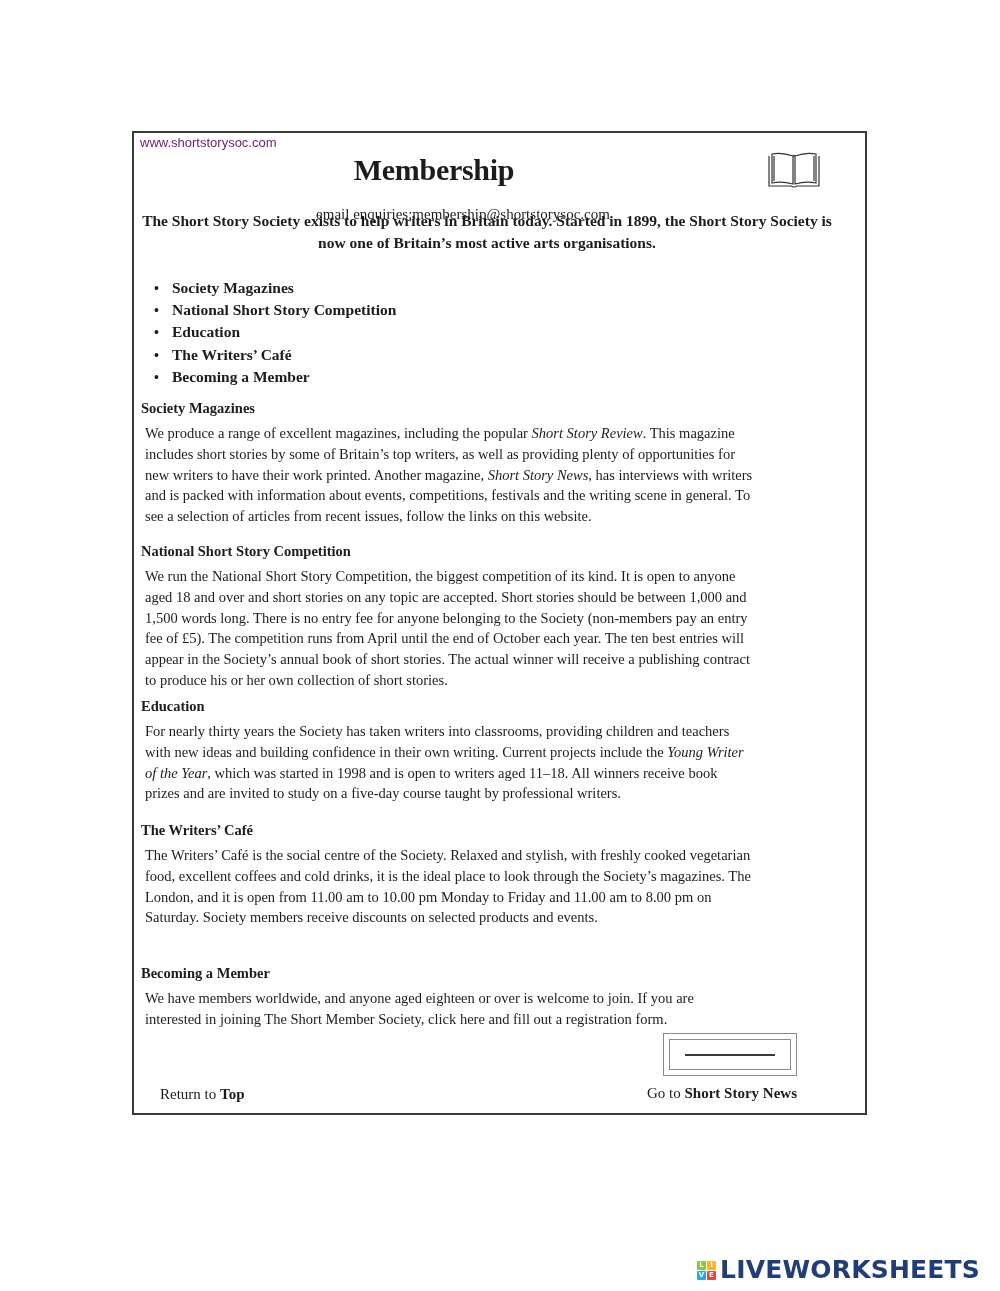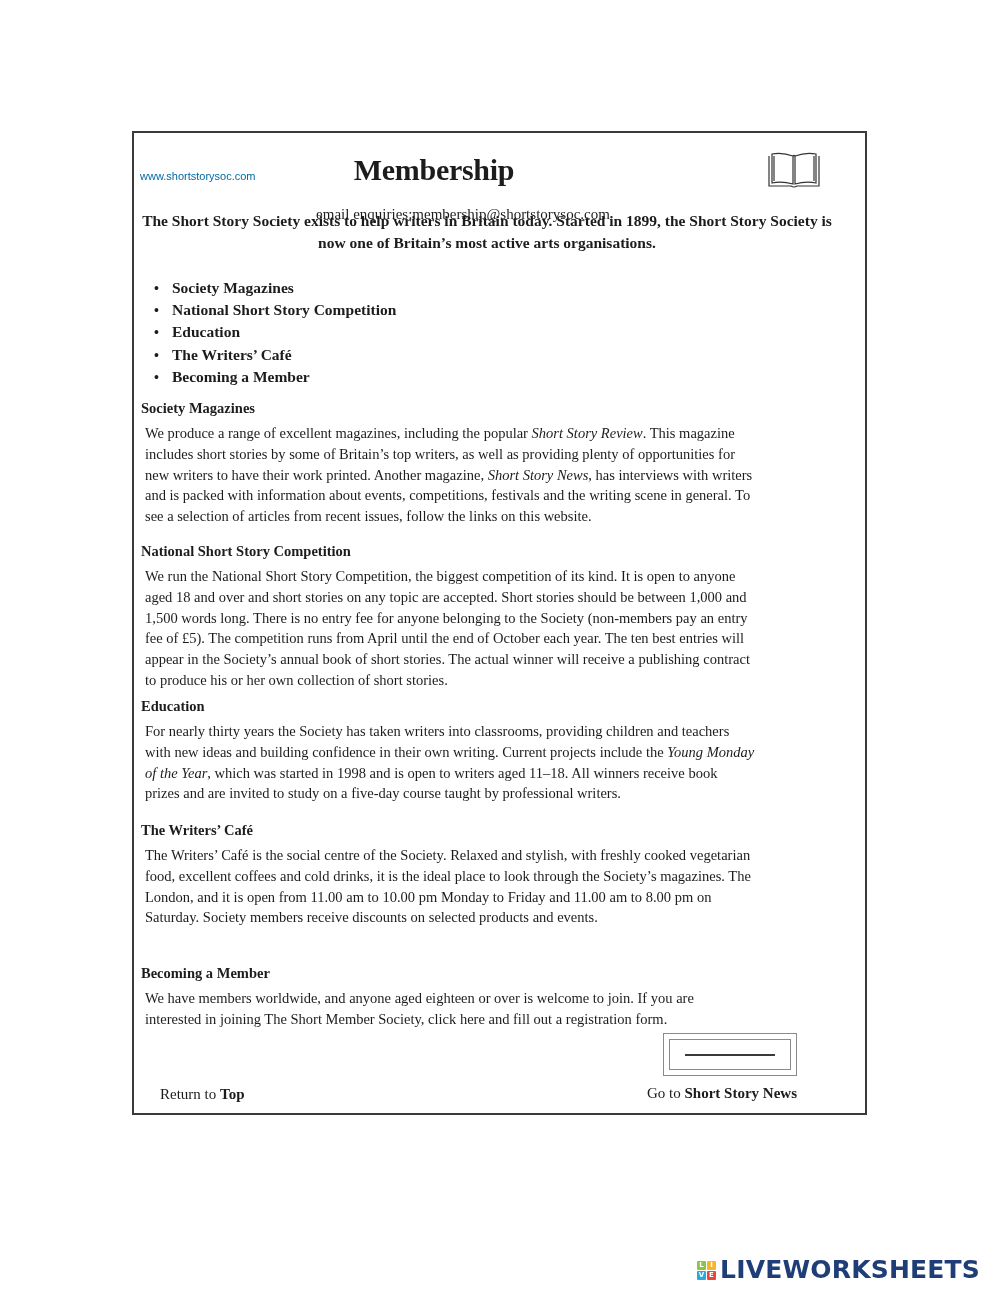"www.shortstorysoc.com" .url { color: #0369a1 -> #701a75; font-size: 11px -> 13px; margin-top: 35px -> none }
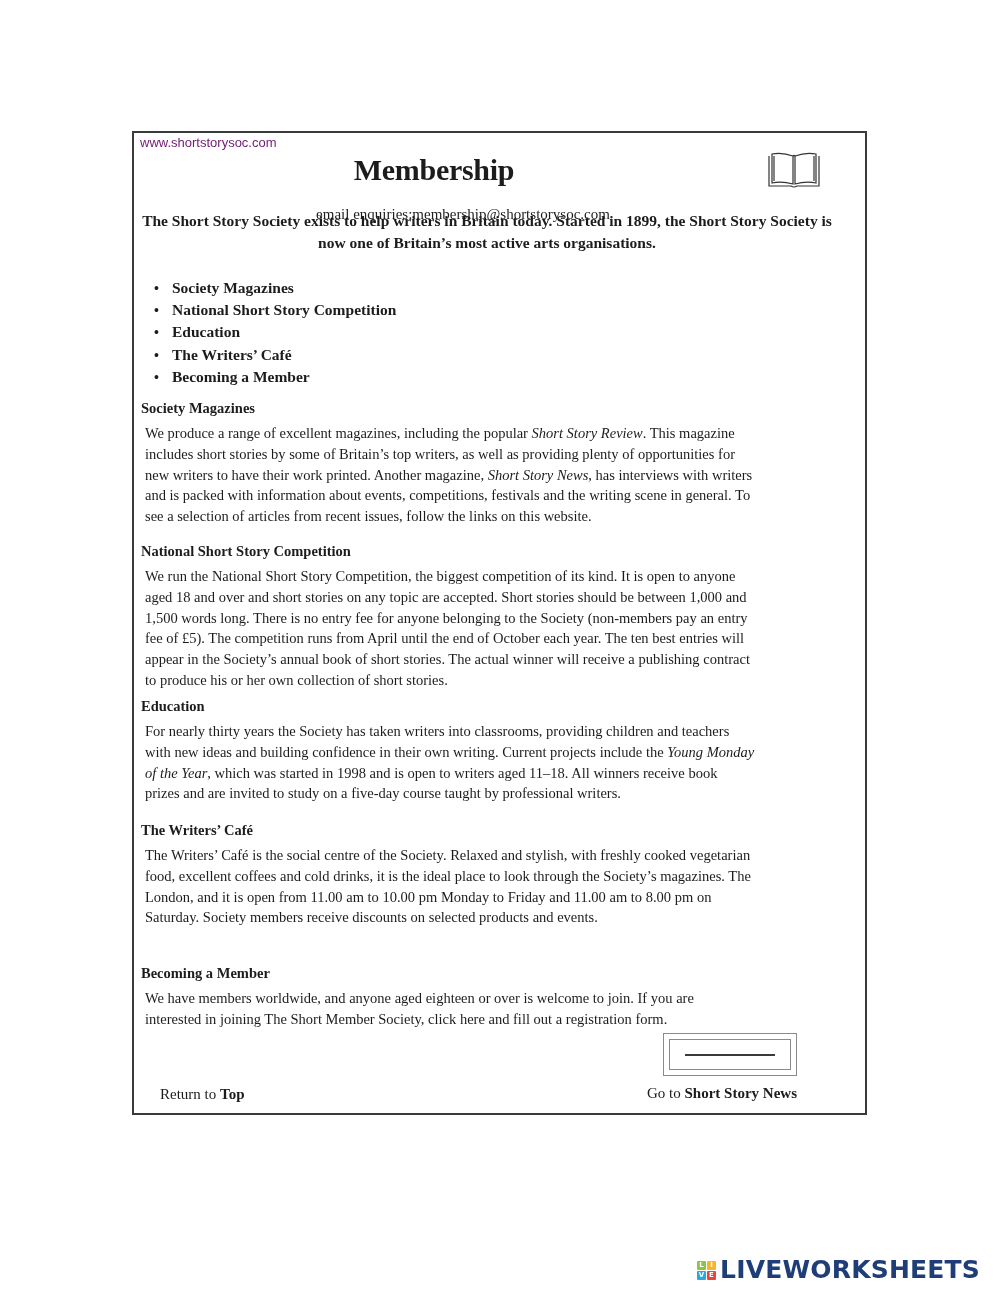"Young Monday" i { text: Monday -> Writer }
